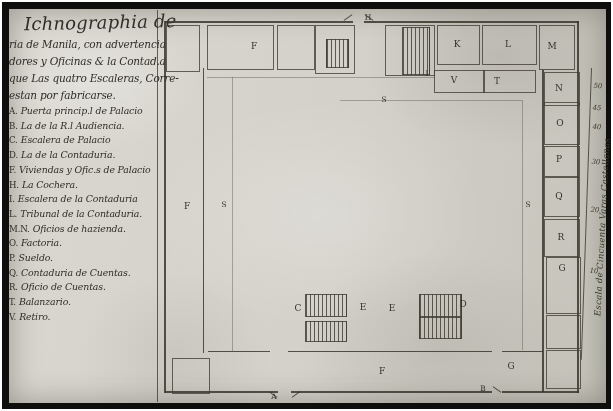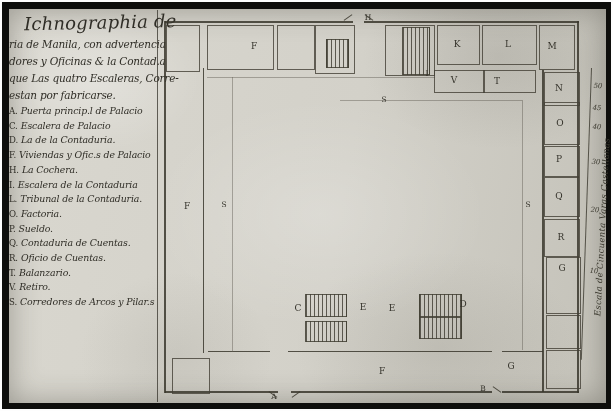"B. La de la R.l" div.lg-row { html: none -> <div><span>B.</span><span>La de la R.l Audiencia.</span></div> }
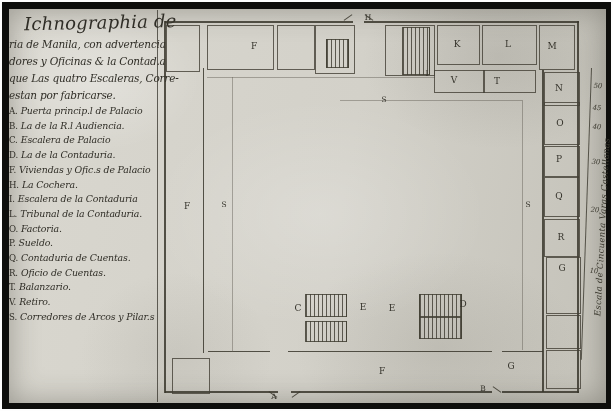"M.N. Oficios de hazienda." div.lg-row { html: none -> <div><span>M.N.</span><span>Oficios de hazienda.</span></div> }
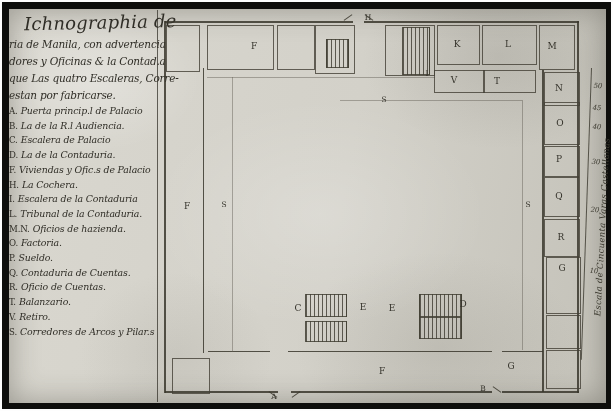"S. Corredores de Arcos y" div.lg-row { html: <div><span>S.</span><span>Corredores de Arcos y Pilar.s</span></div> -> none }
